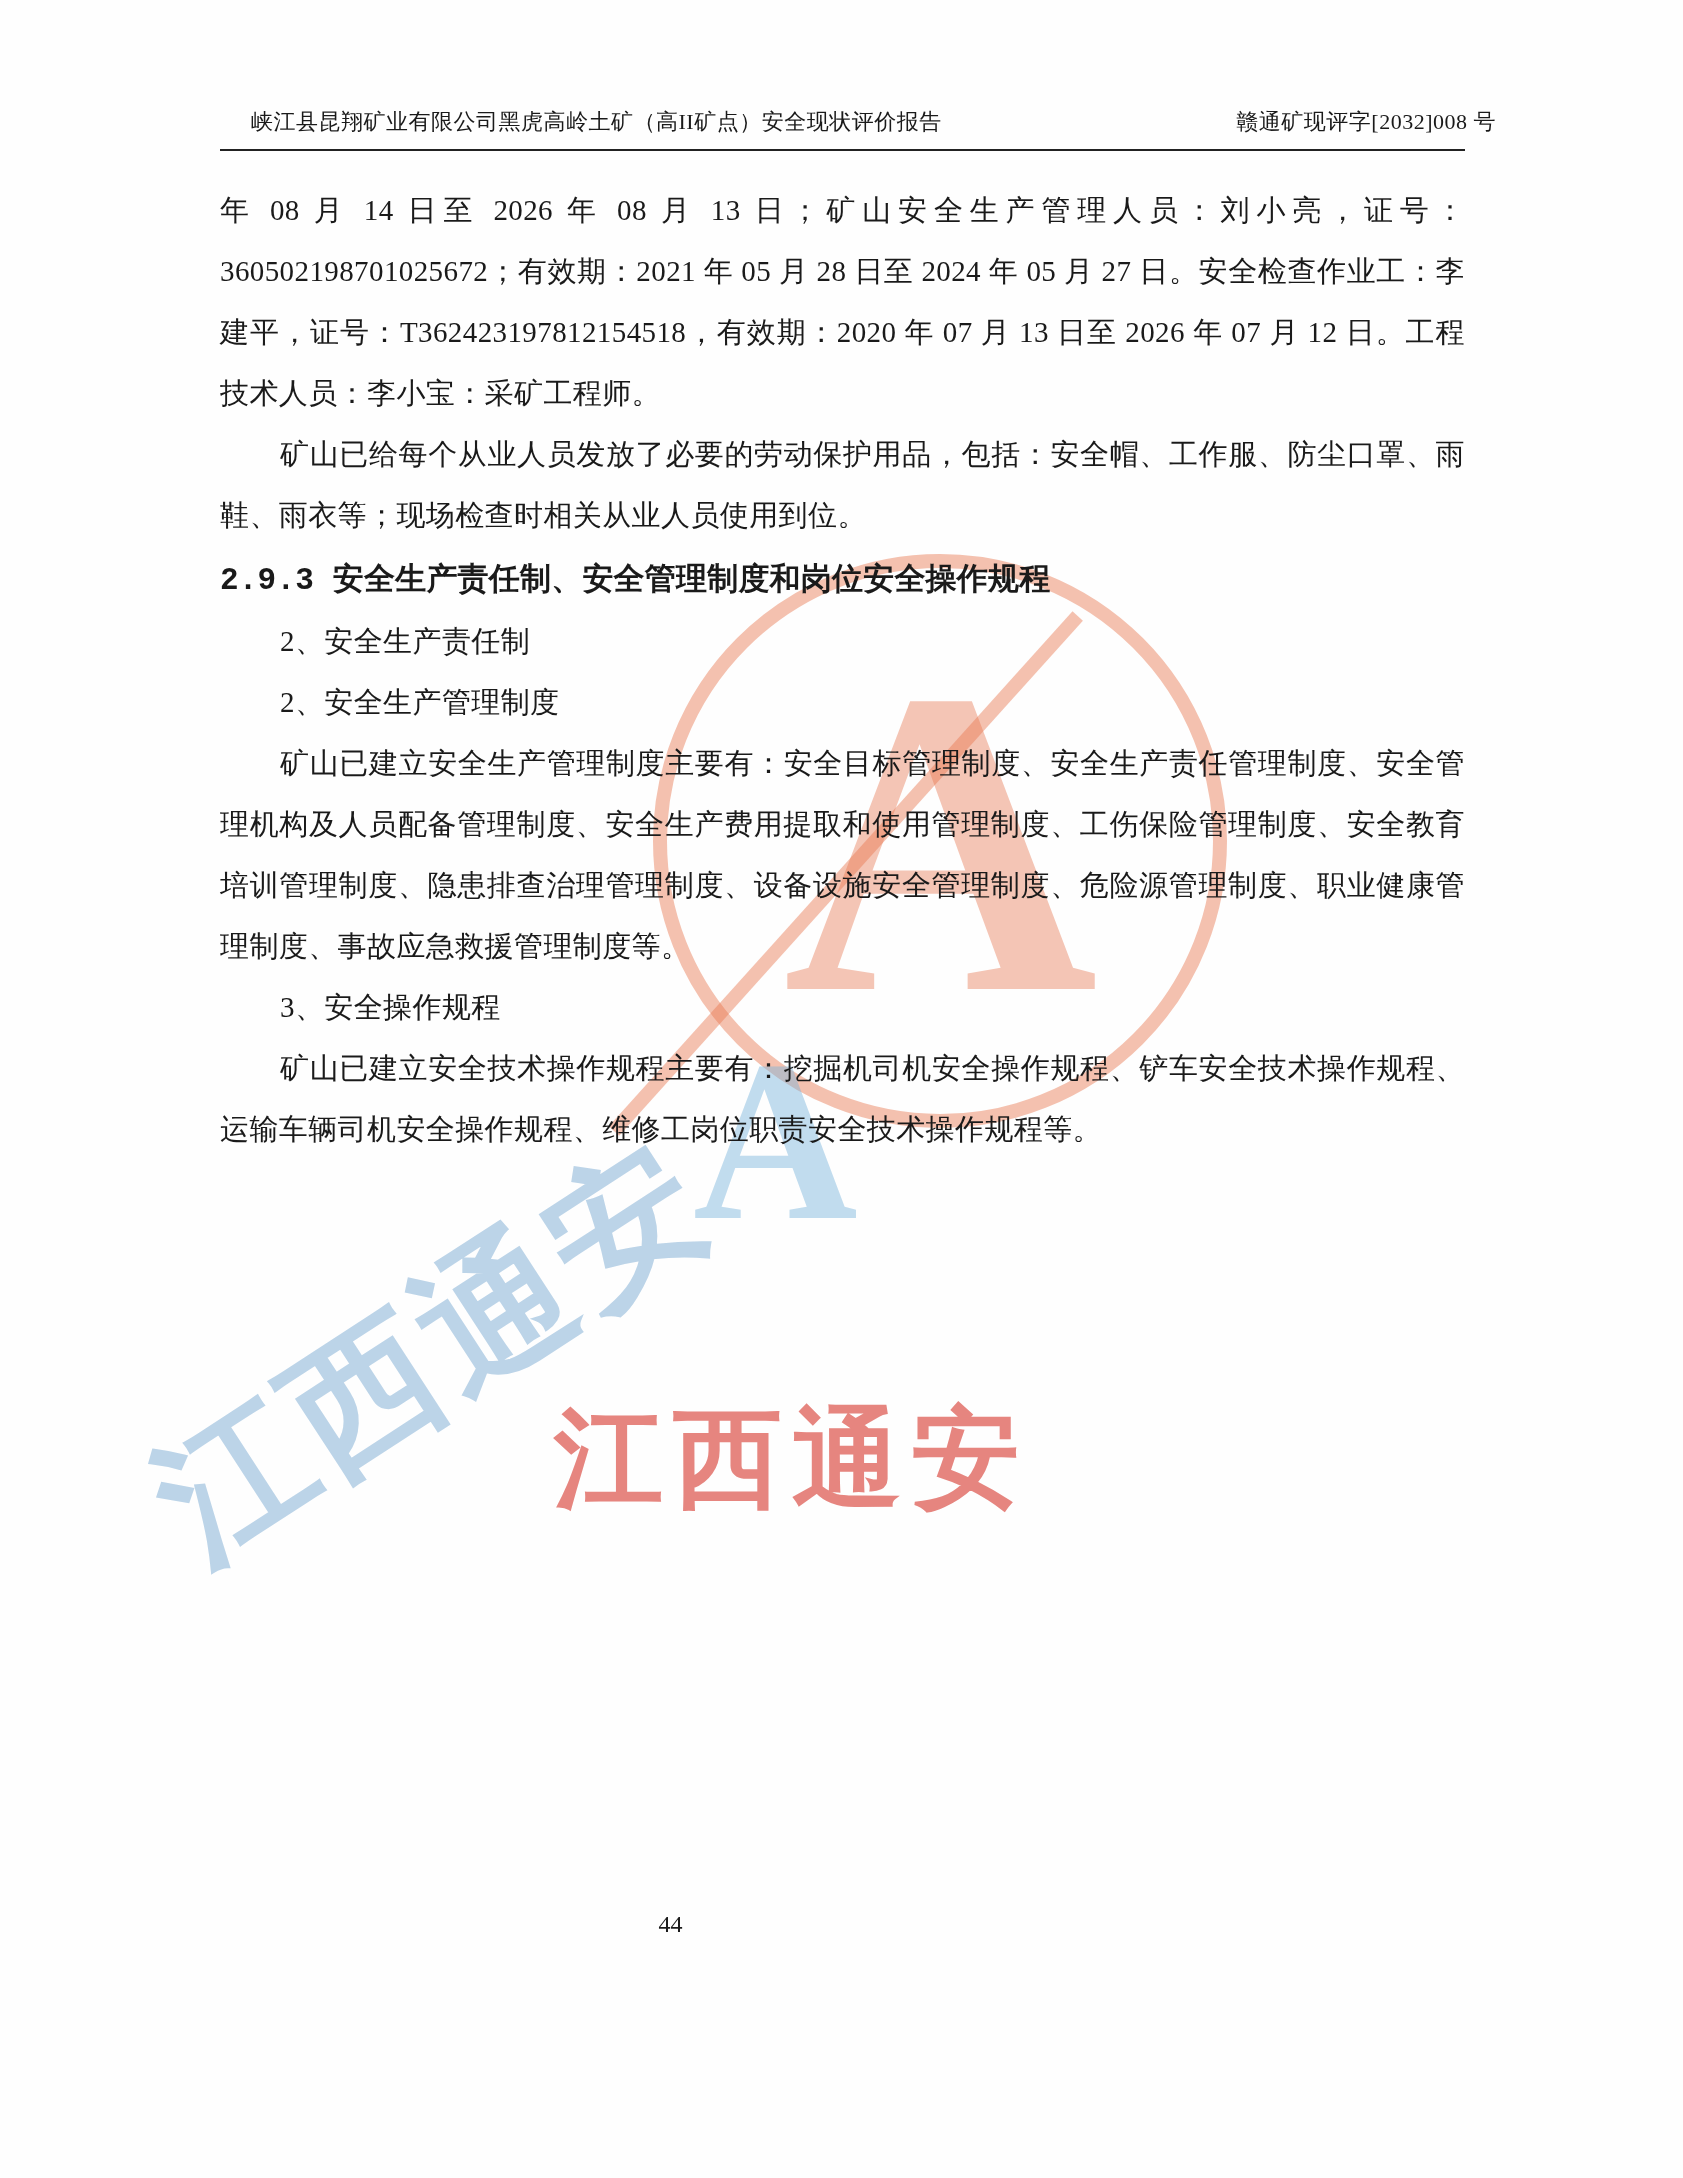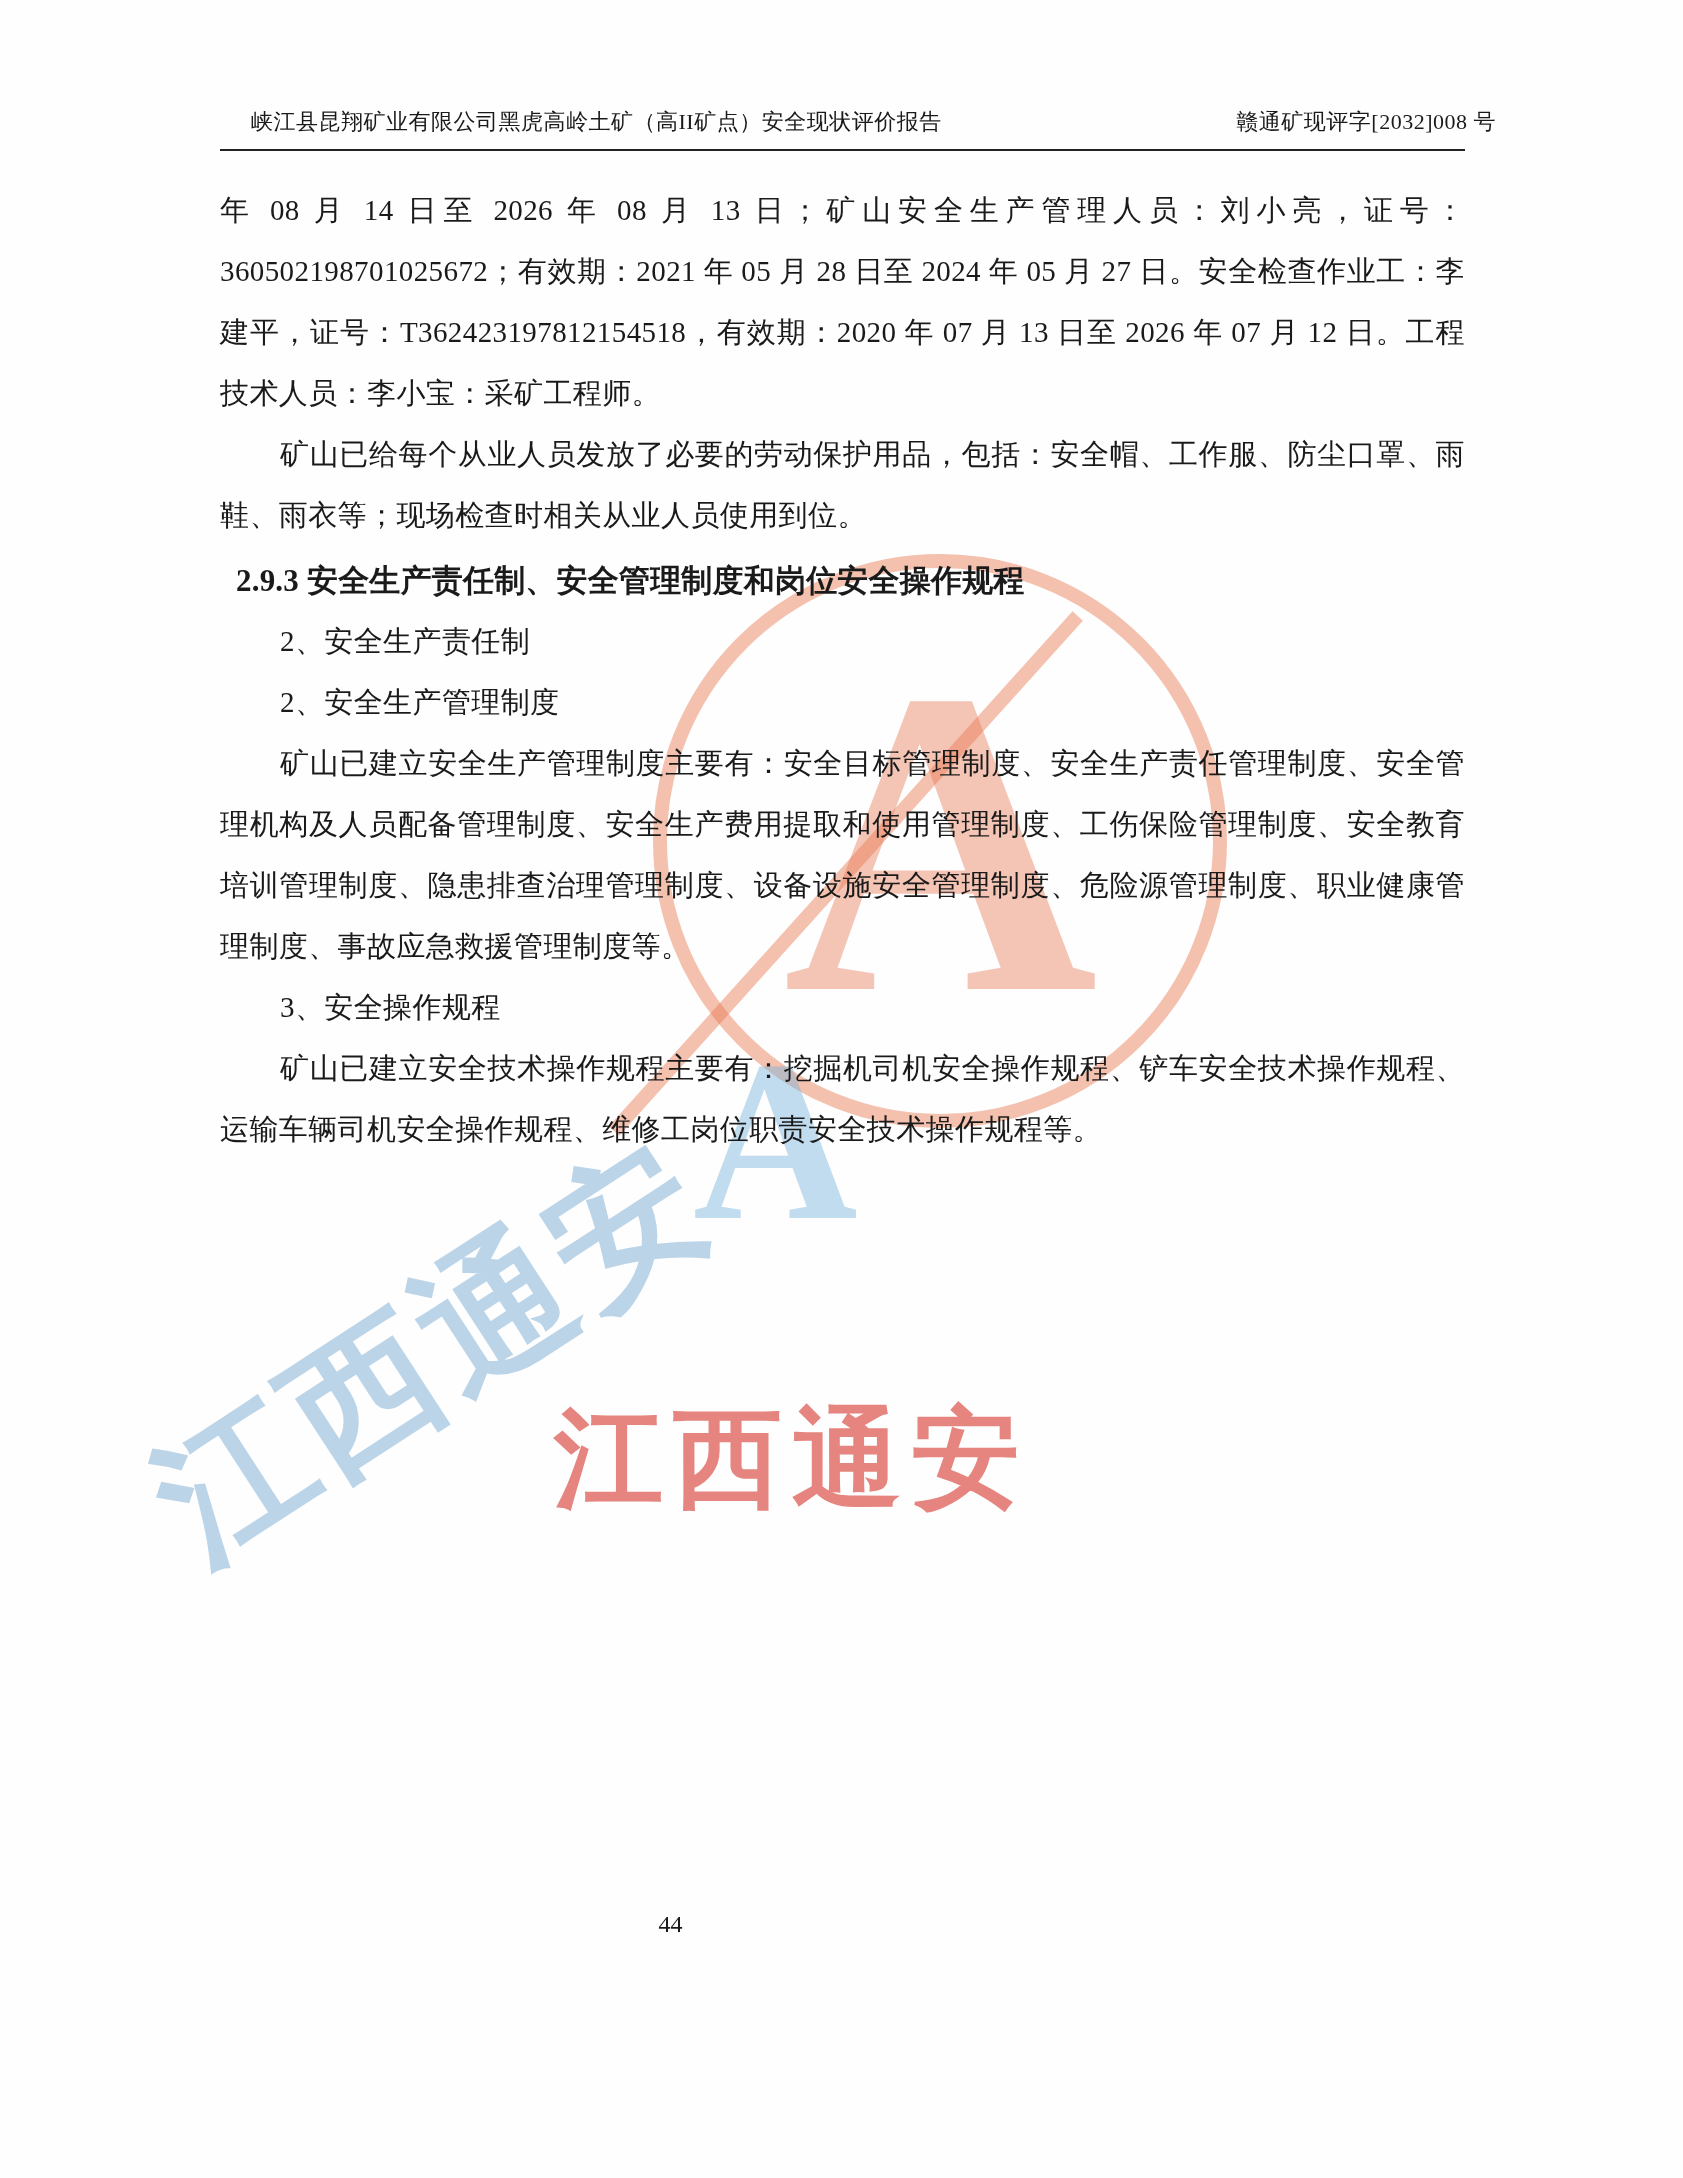"2.9.3 安全生产责任制、安全管理制度和岗位安全操作规程" h3.heading { font-family: Liberation Serif, serif -> Liberation Mono, monospace; margin: 4px 0 0 16px -> 4px 0 0 0 }
